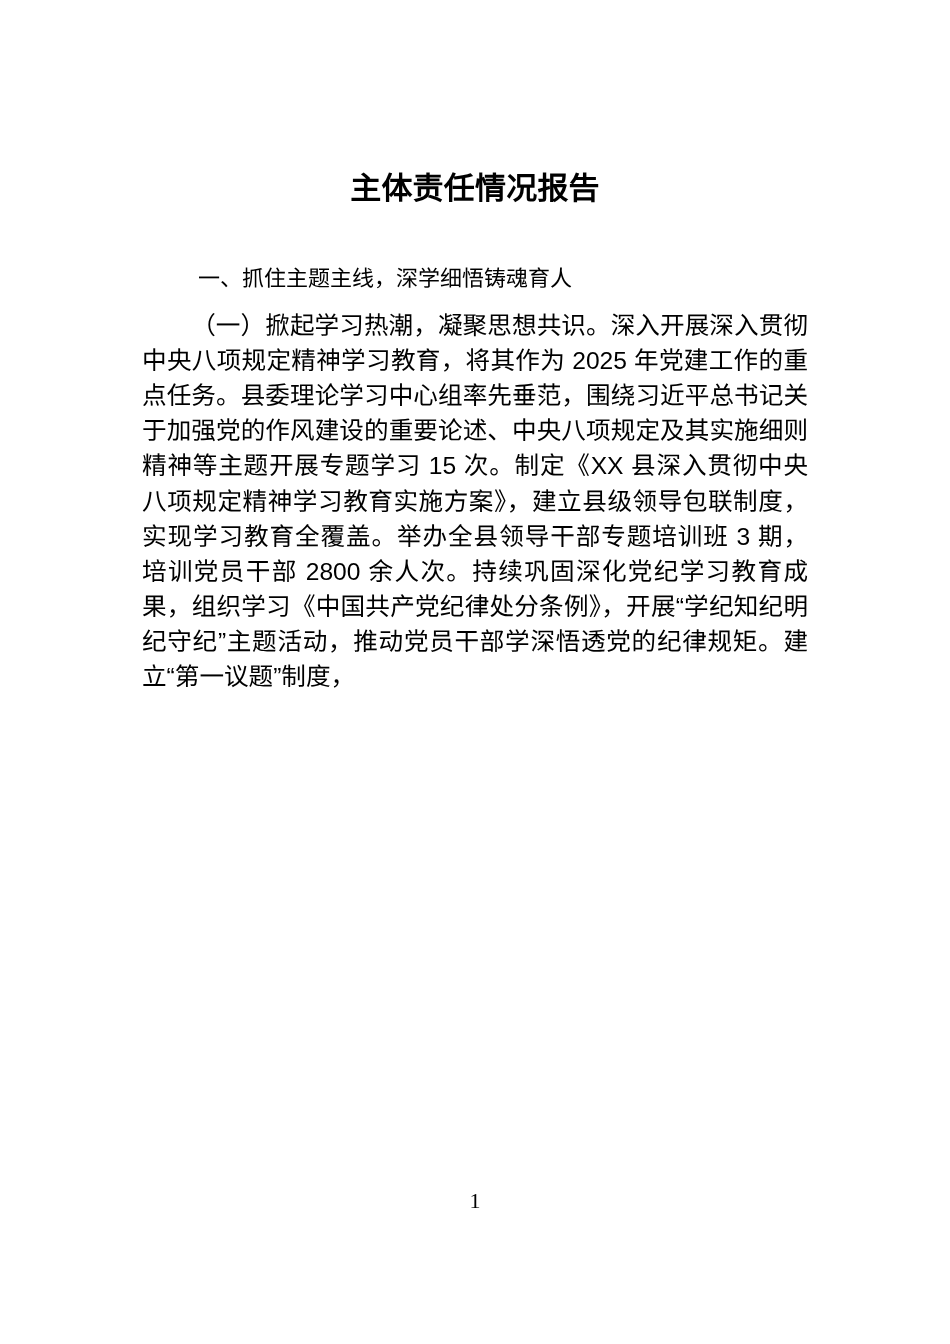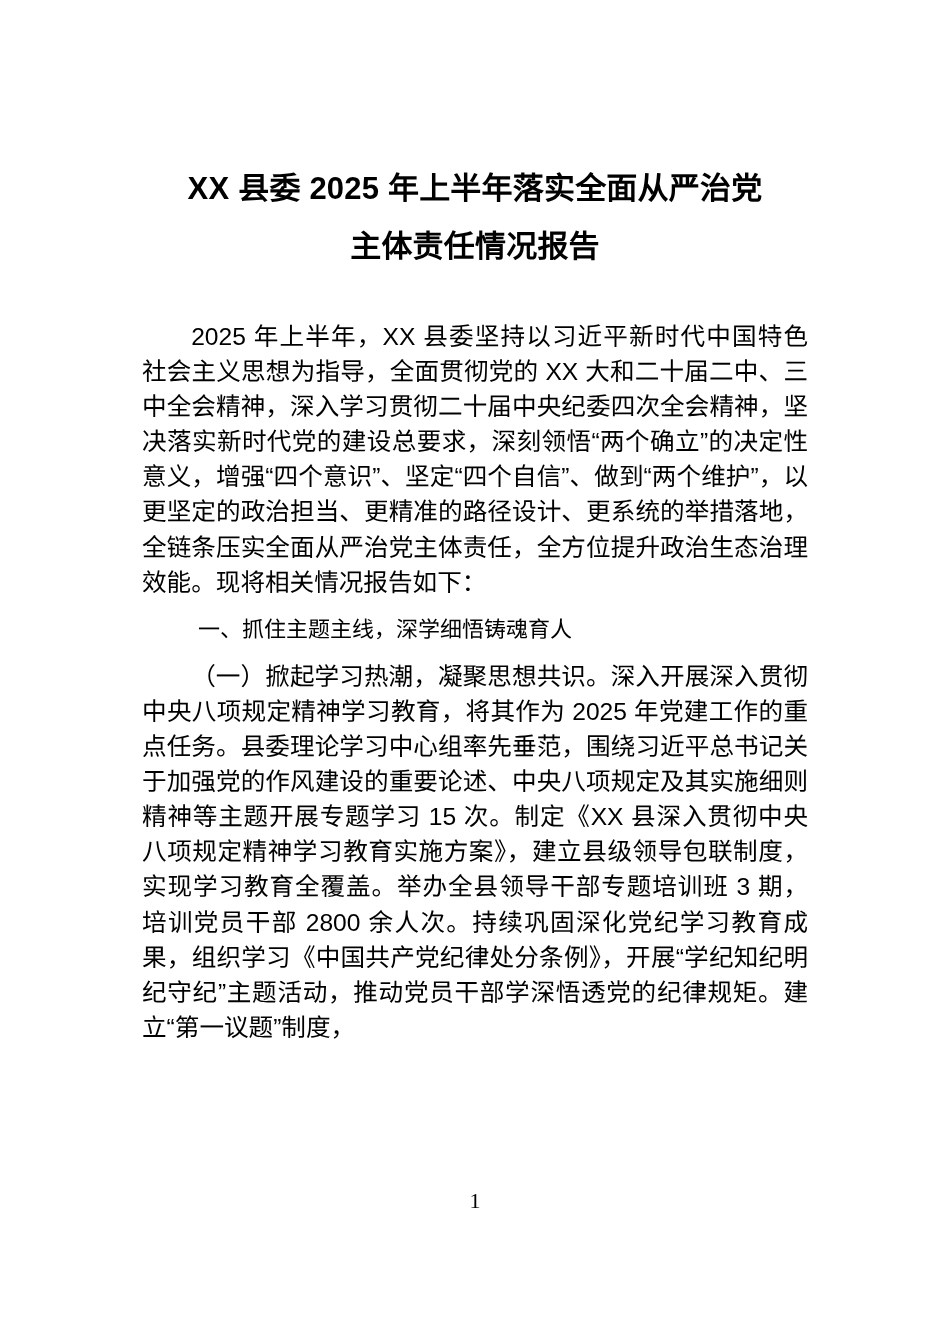"XX 县委 2025 年上半年落实全面从严治党" span.title-line { html: <span>XX 县委 2025 年上半年落实全面从严治党</span> -> none }
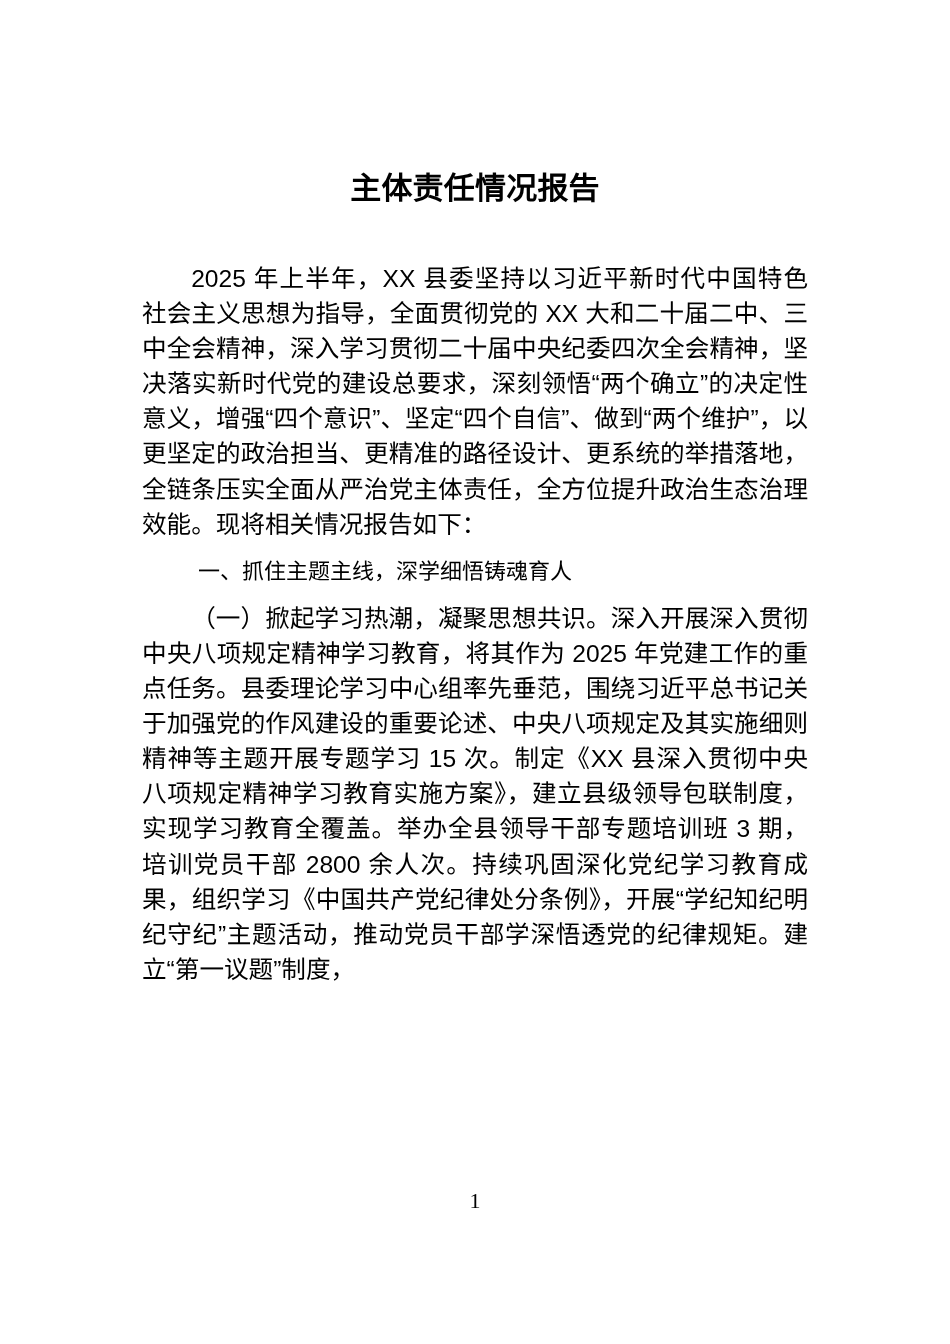"2025 年上半年，XX" p.para { html: <p> <span>2025 年上半年，XX 县委坚持以习近平新时代中国特色社会主义思想为指导，全面贯彻党的 XX 大和二十届二中、三中全会精神，深入学习贯彻二十届中央纪委四次全会精神，坚决落实新时代党的建设总要求，深刻领悟“两个确立”的决定性意义，增强“四个意识”、坚定“四个自信”、做到“两个维护”，以更坚定的政治担当、更精准的路径设计、更系统的举措落地，全链条压实全面从严治党主体责任，全方位提升政治生态治理效能。现将相关情况报告如下：</span> </p> -> none }
